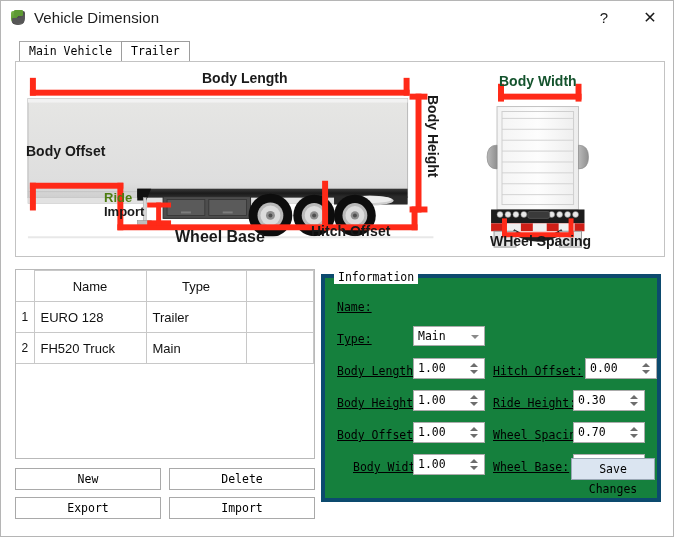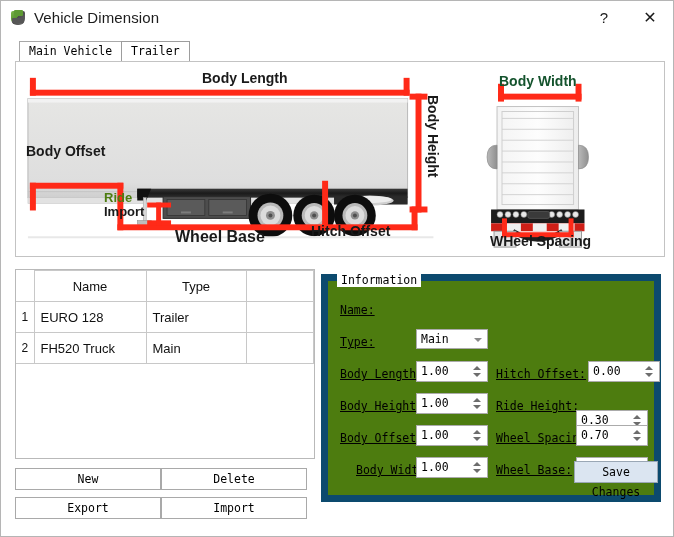"Information" .info-group { background: #4d7c0f -> #15803d; border: 7px solid #0c4a6e -> 4px solid #0c4a6e }
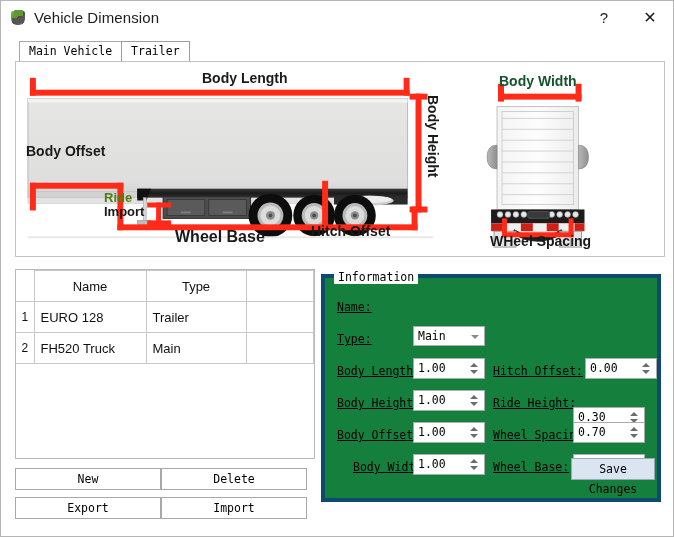"0.30" div.spin { top: 129px -> 112px }
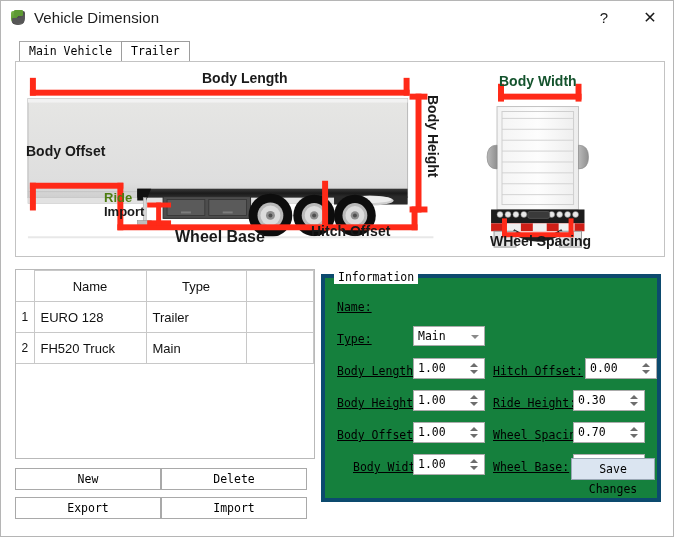"New" .btn-grid { gap: 0 -> 8px }
